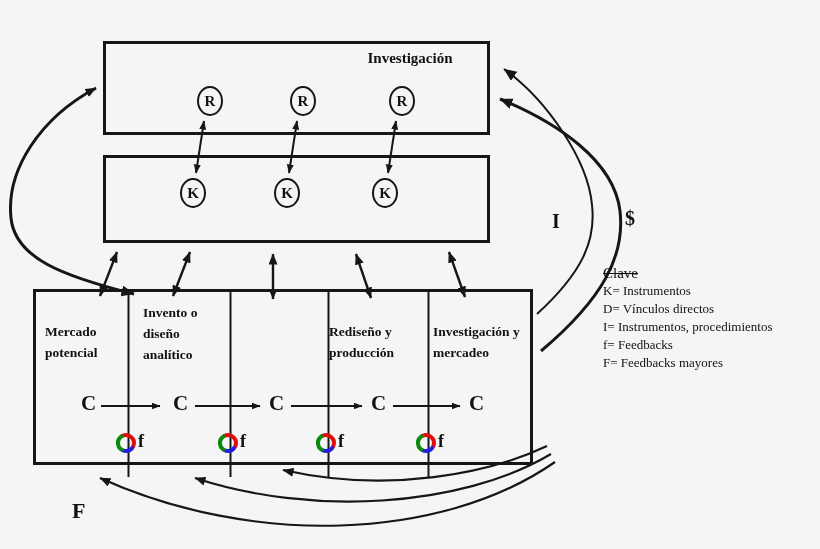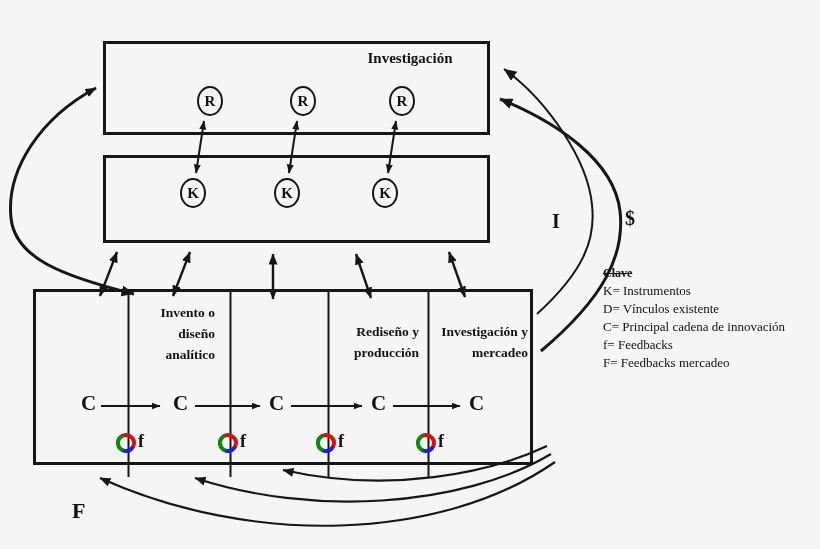"Clave" #legend-title { font-size: 12px -> 15px; font-weight: bold -> normal }
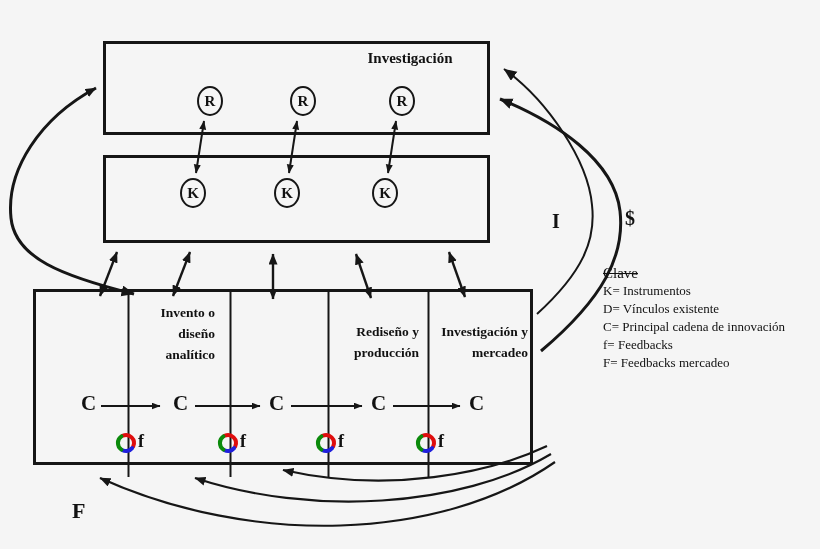"Invento o diseño analítico" .stage-label { text-align: right -> left }
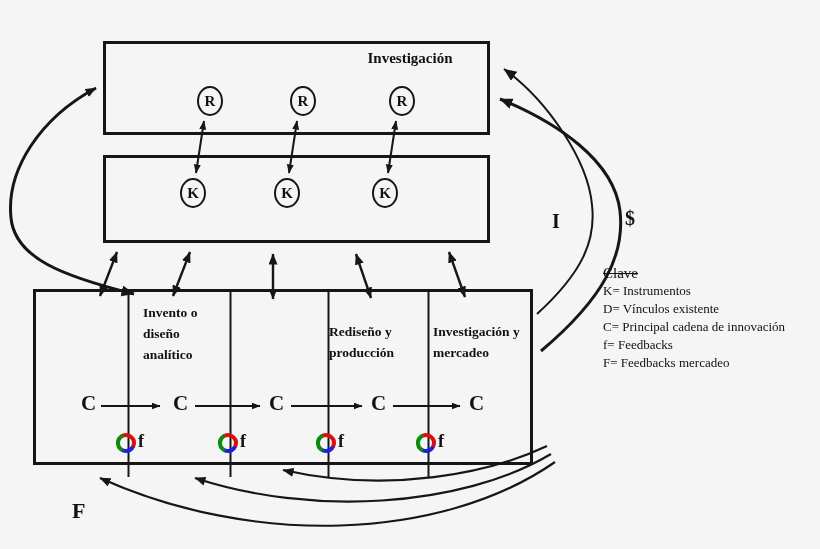"D= Vínculos existente" div { text: existente -> directos }
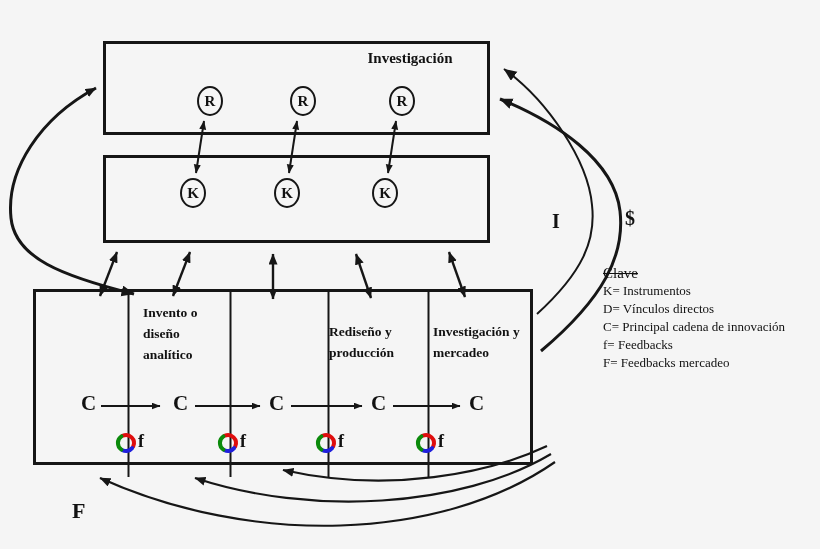"Mercado potencial" div.stage-label { html: none -> <div>Mercado potencial</div> }
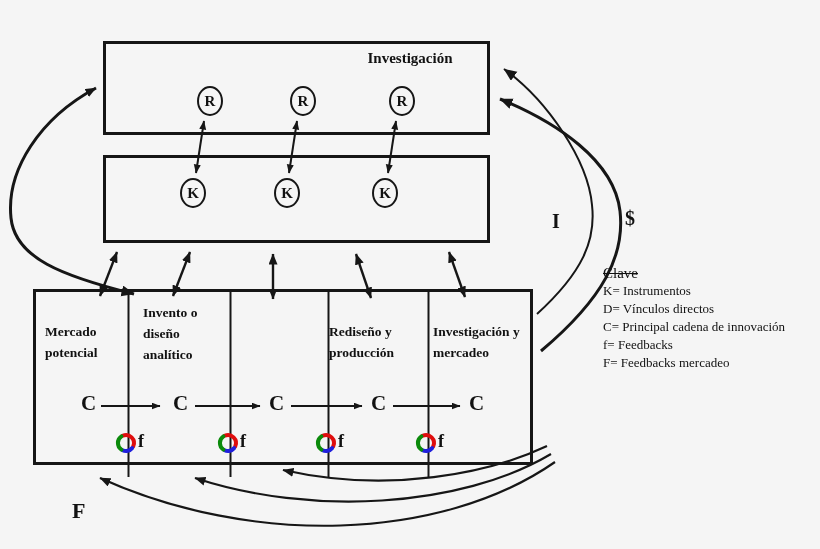"I= Instrumentos, procedimientos" div { html: none -> <div>I= Instrumentos, procedimientos</div> }
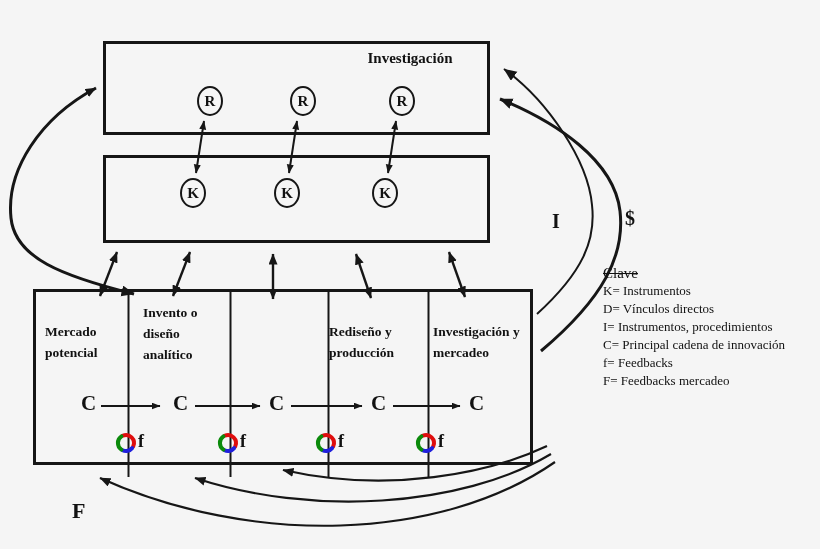"C= Principal cadena de innovación" div { html: <div>C= Principal cadena de innovación</div> -> none }
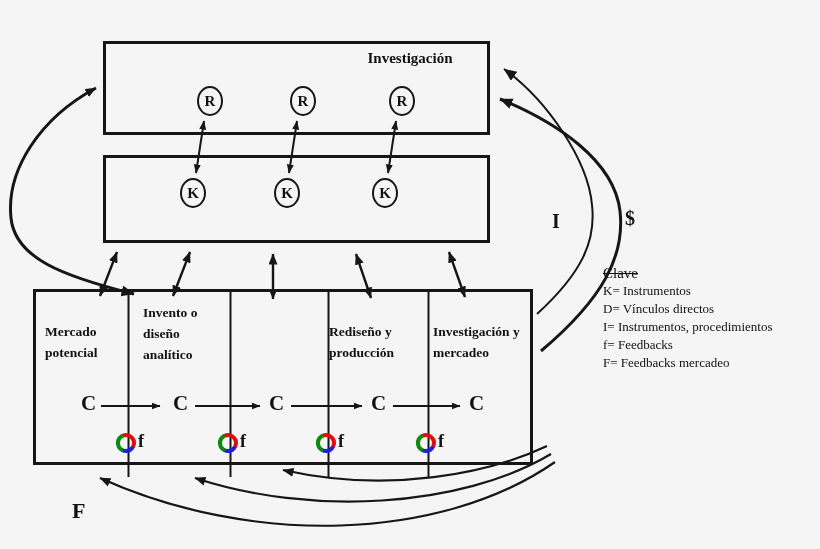"F= Feedbacks mercadeo" div { text: mercadeo -> mayores }
